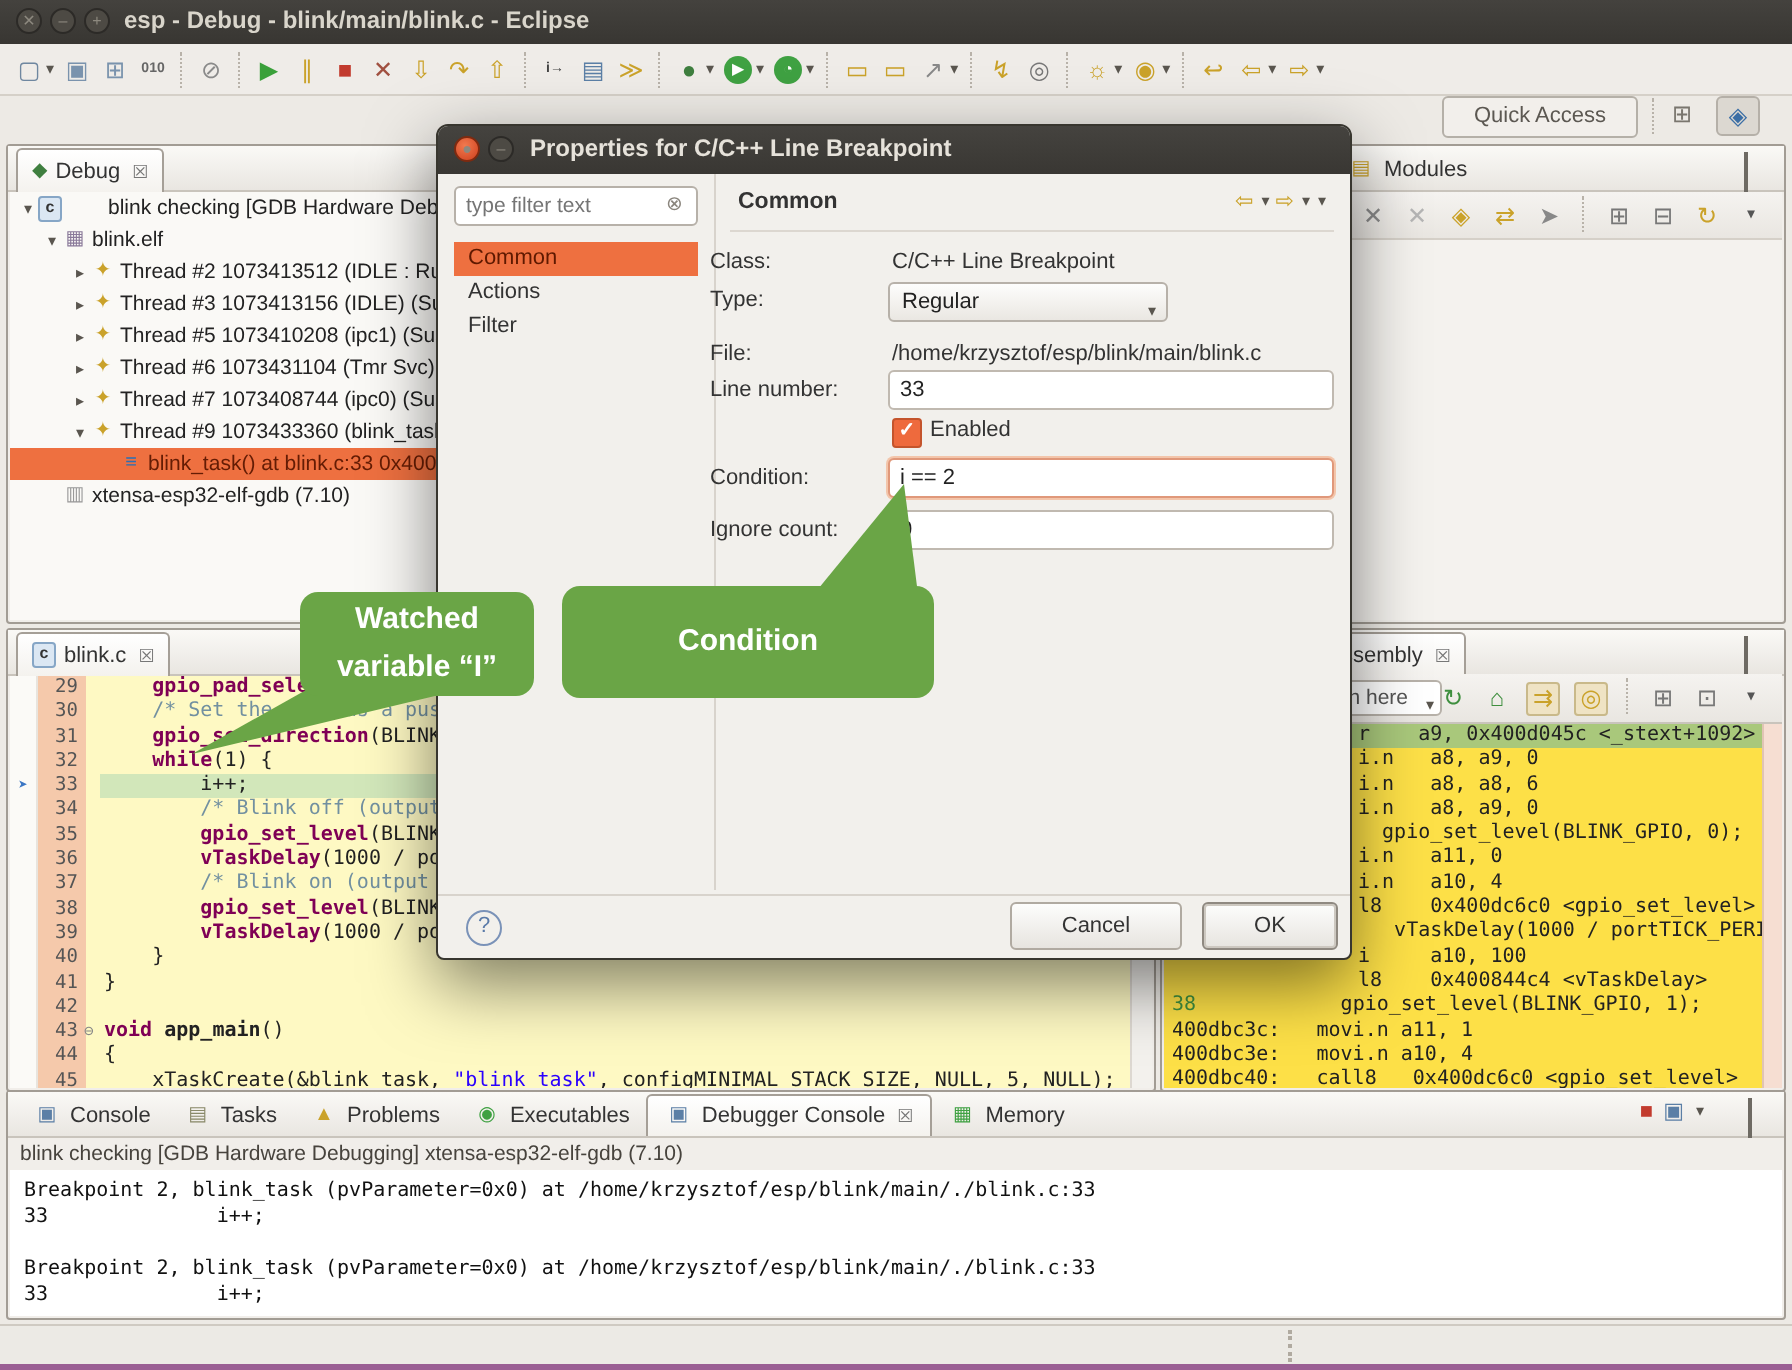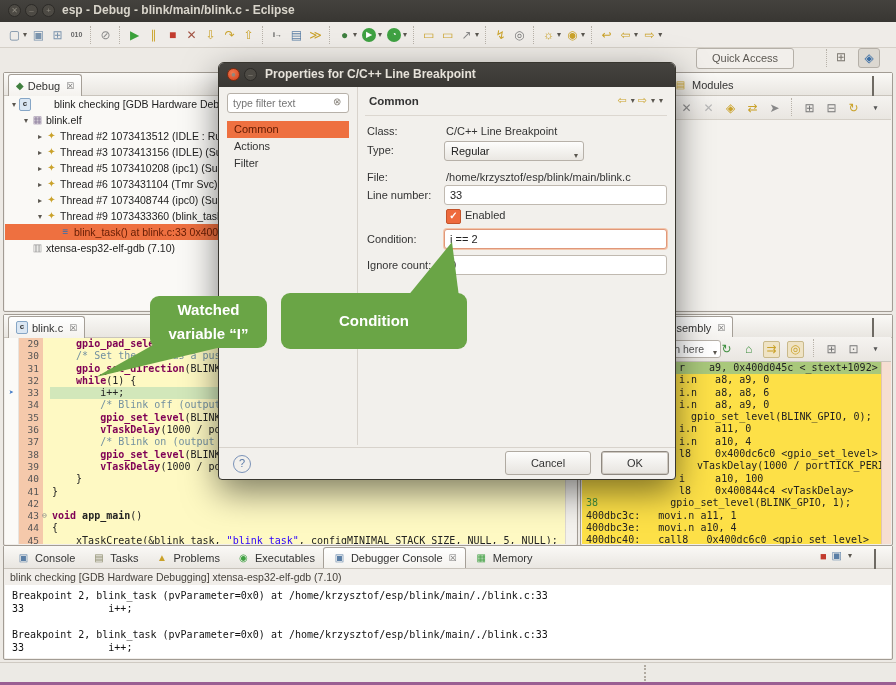"Quick Access" #quickaccess { left: 696px -> 721px }
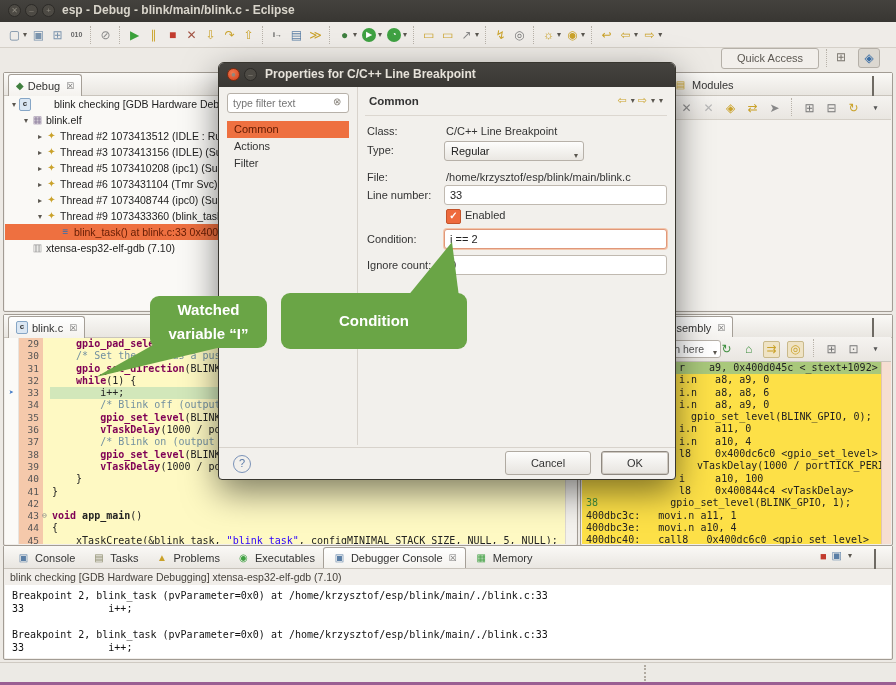"Class:" .frow { left: 148px -> 136px }
